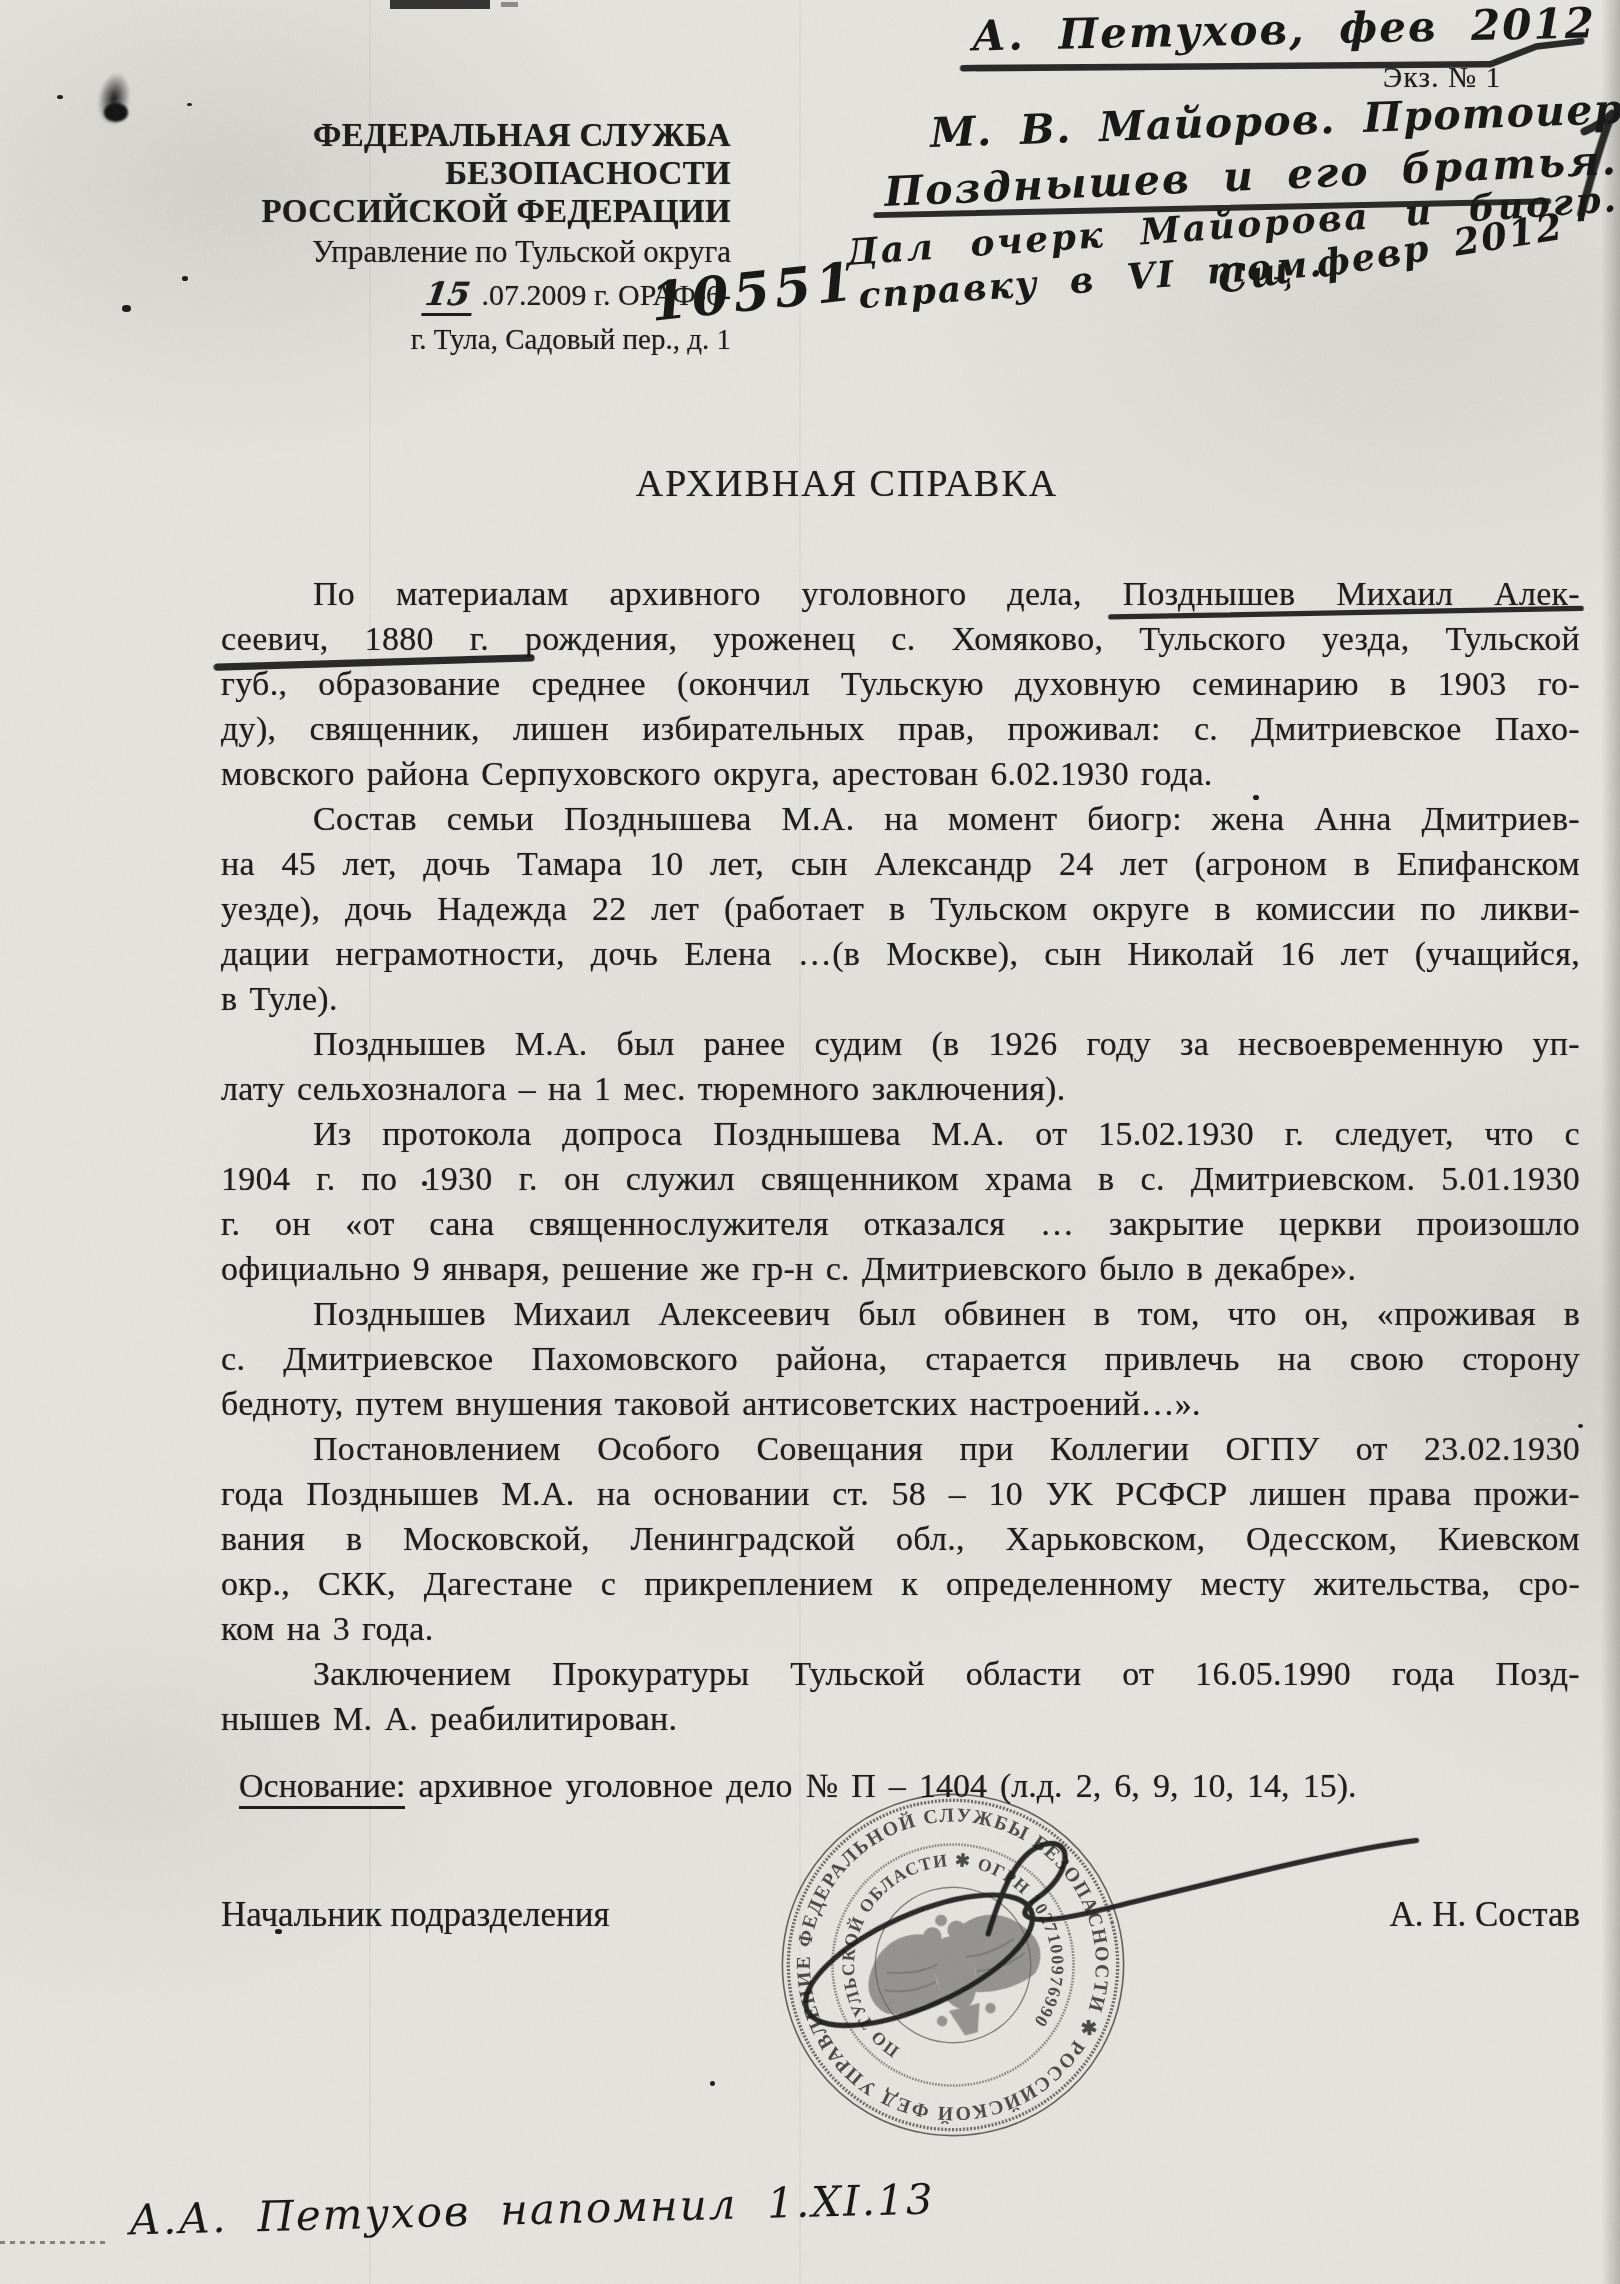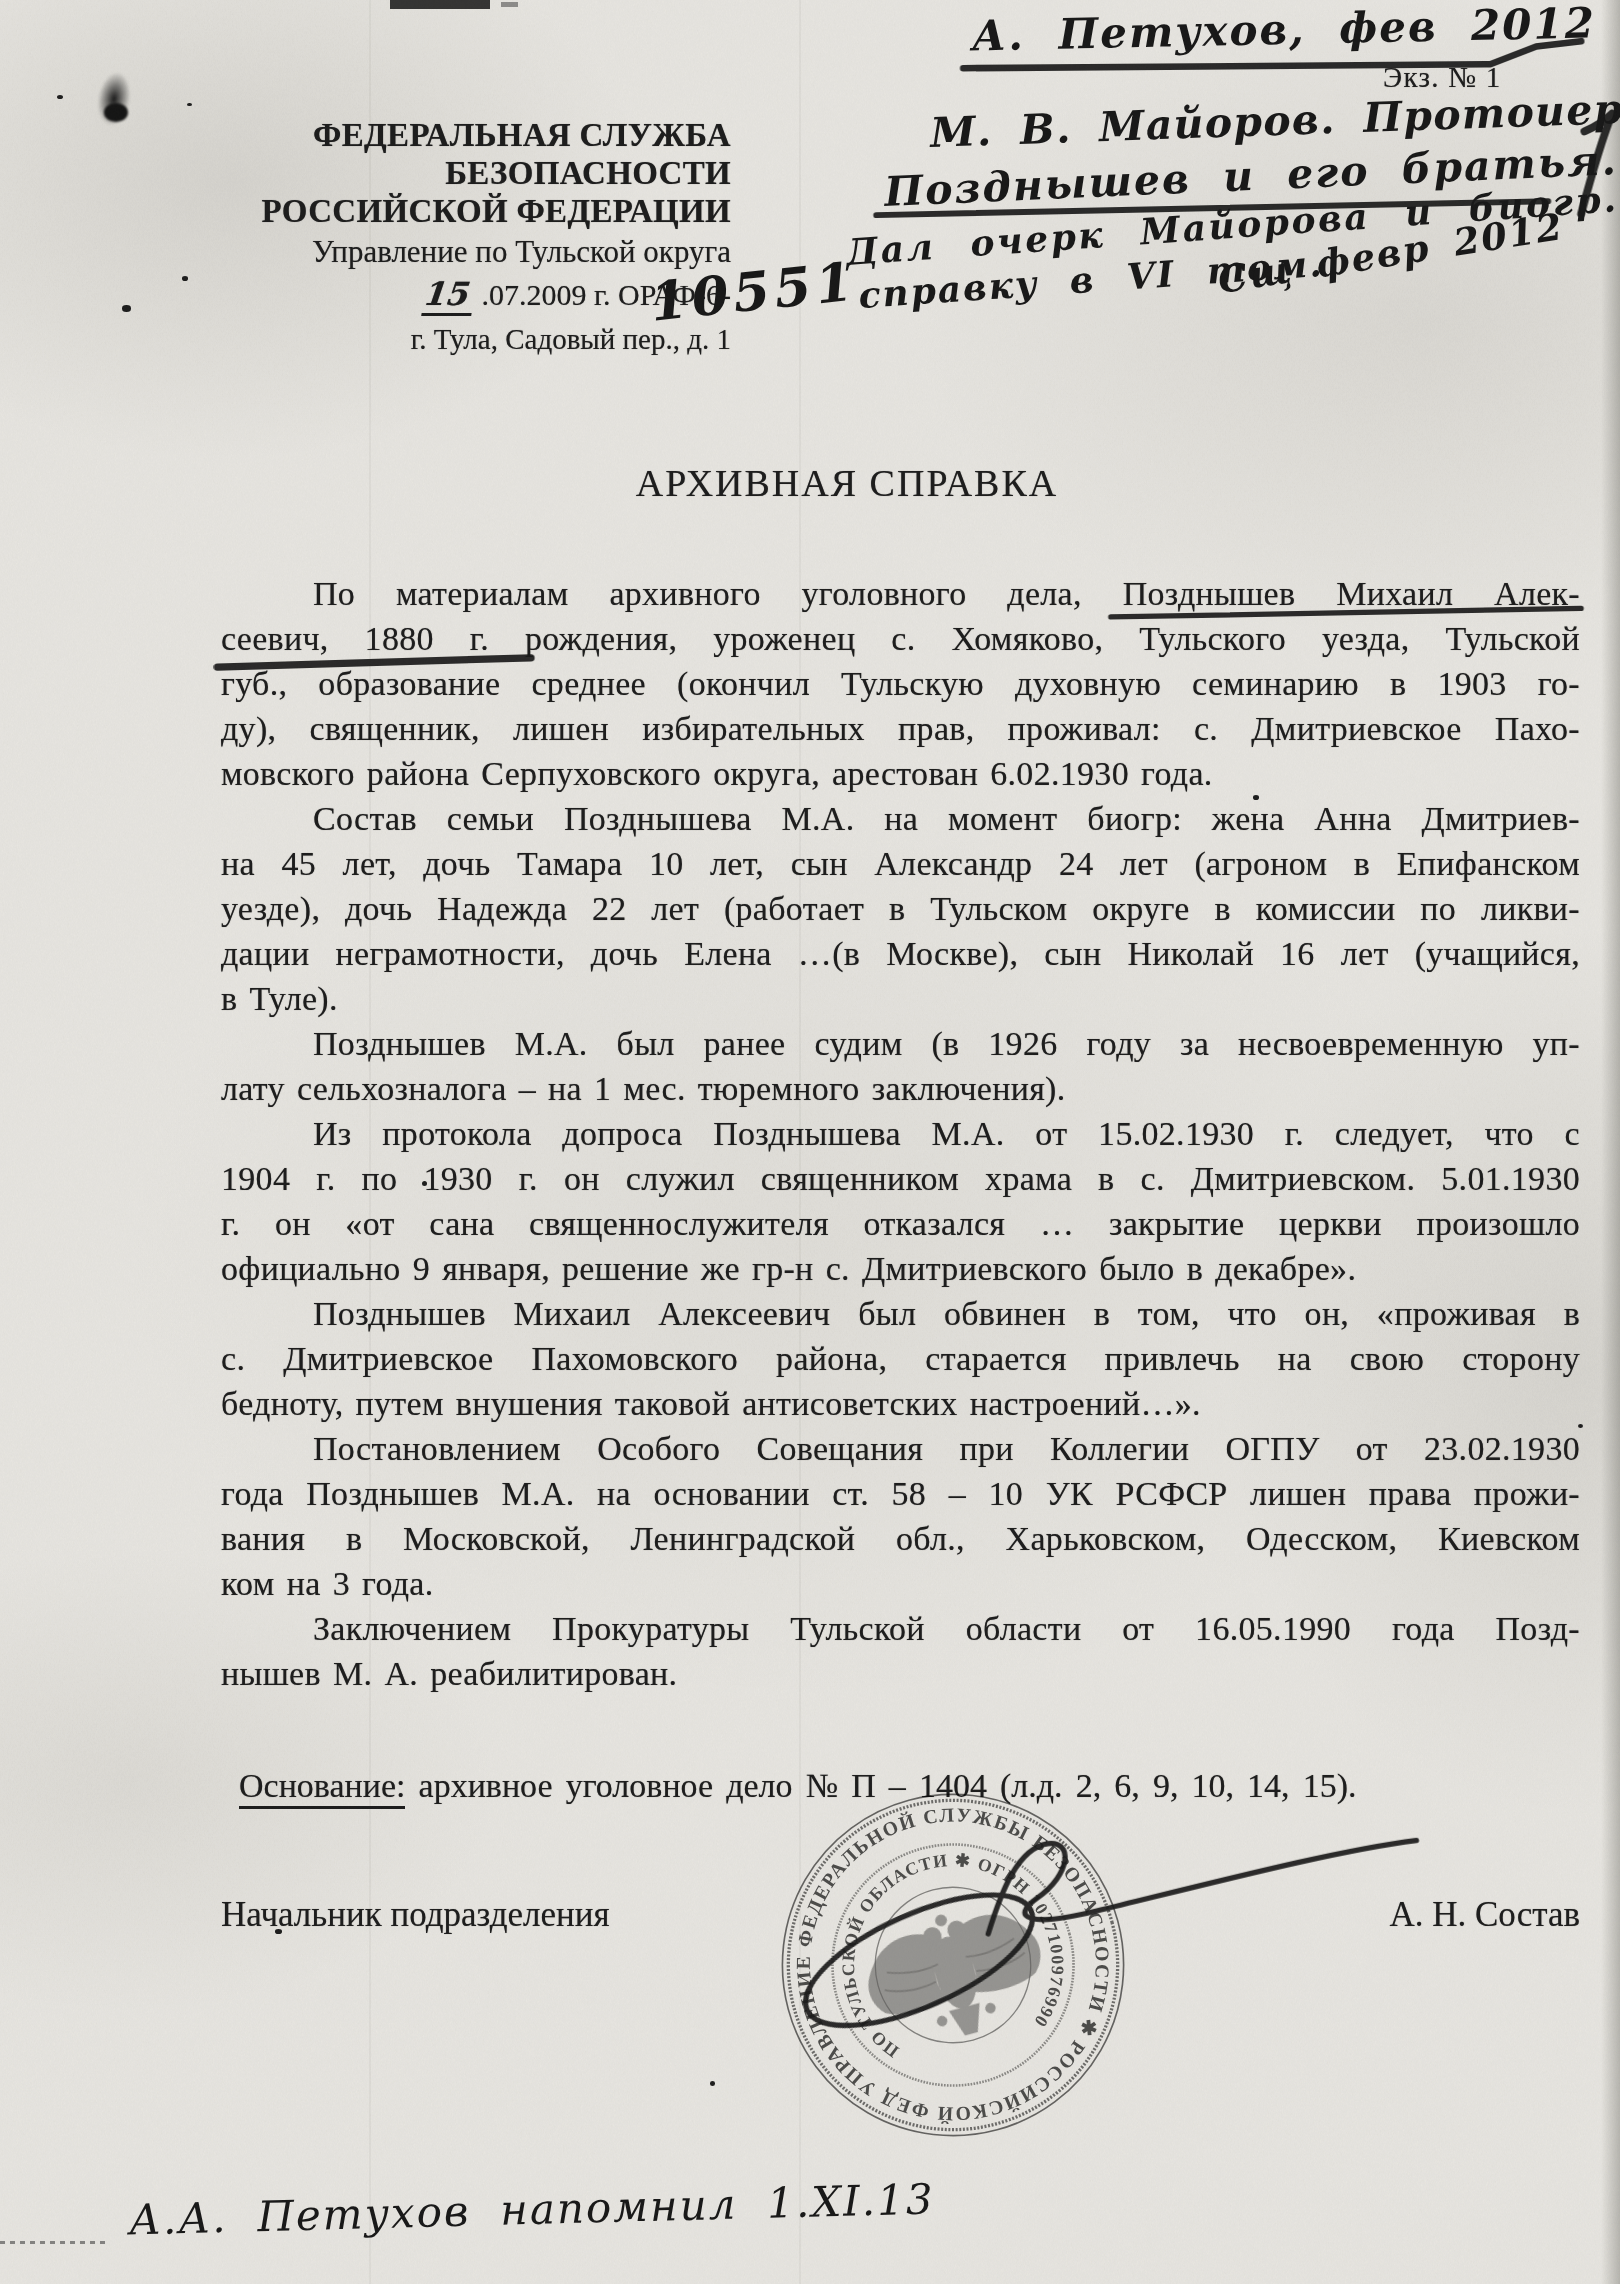"окр., СКК, Дагестане с прикреплением" div.bline { html: none -> <div>окр., СКК, Дагестане с прикреплением к определенному месту жительства, сро-</div> }
